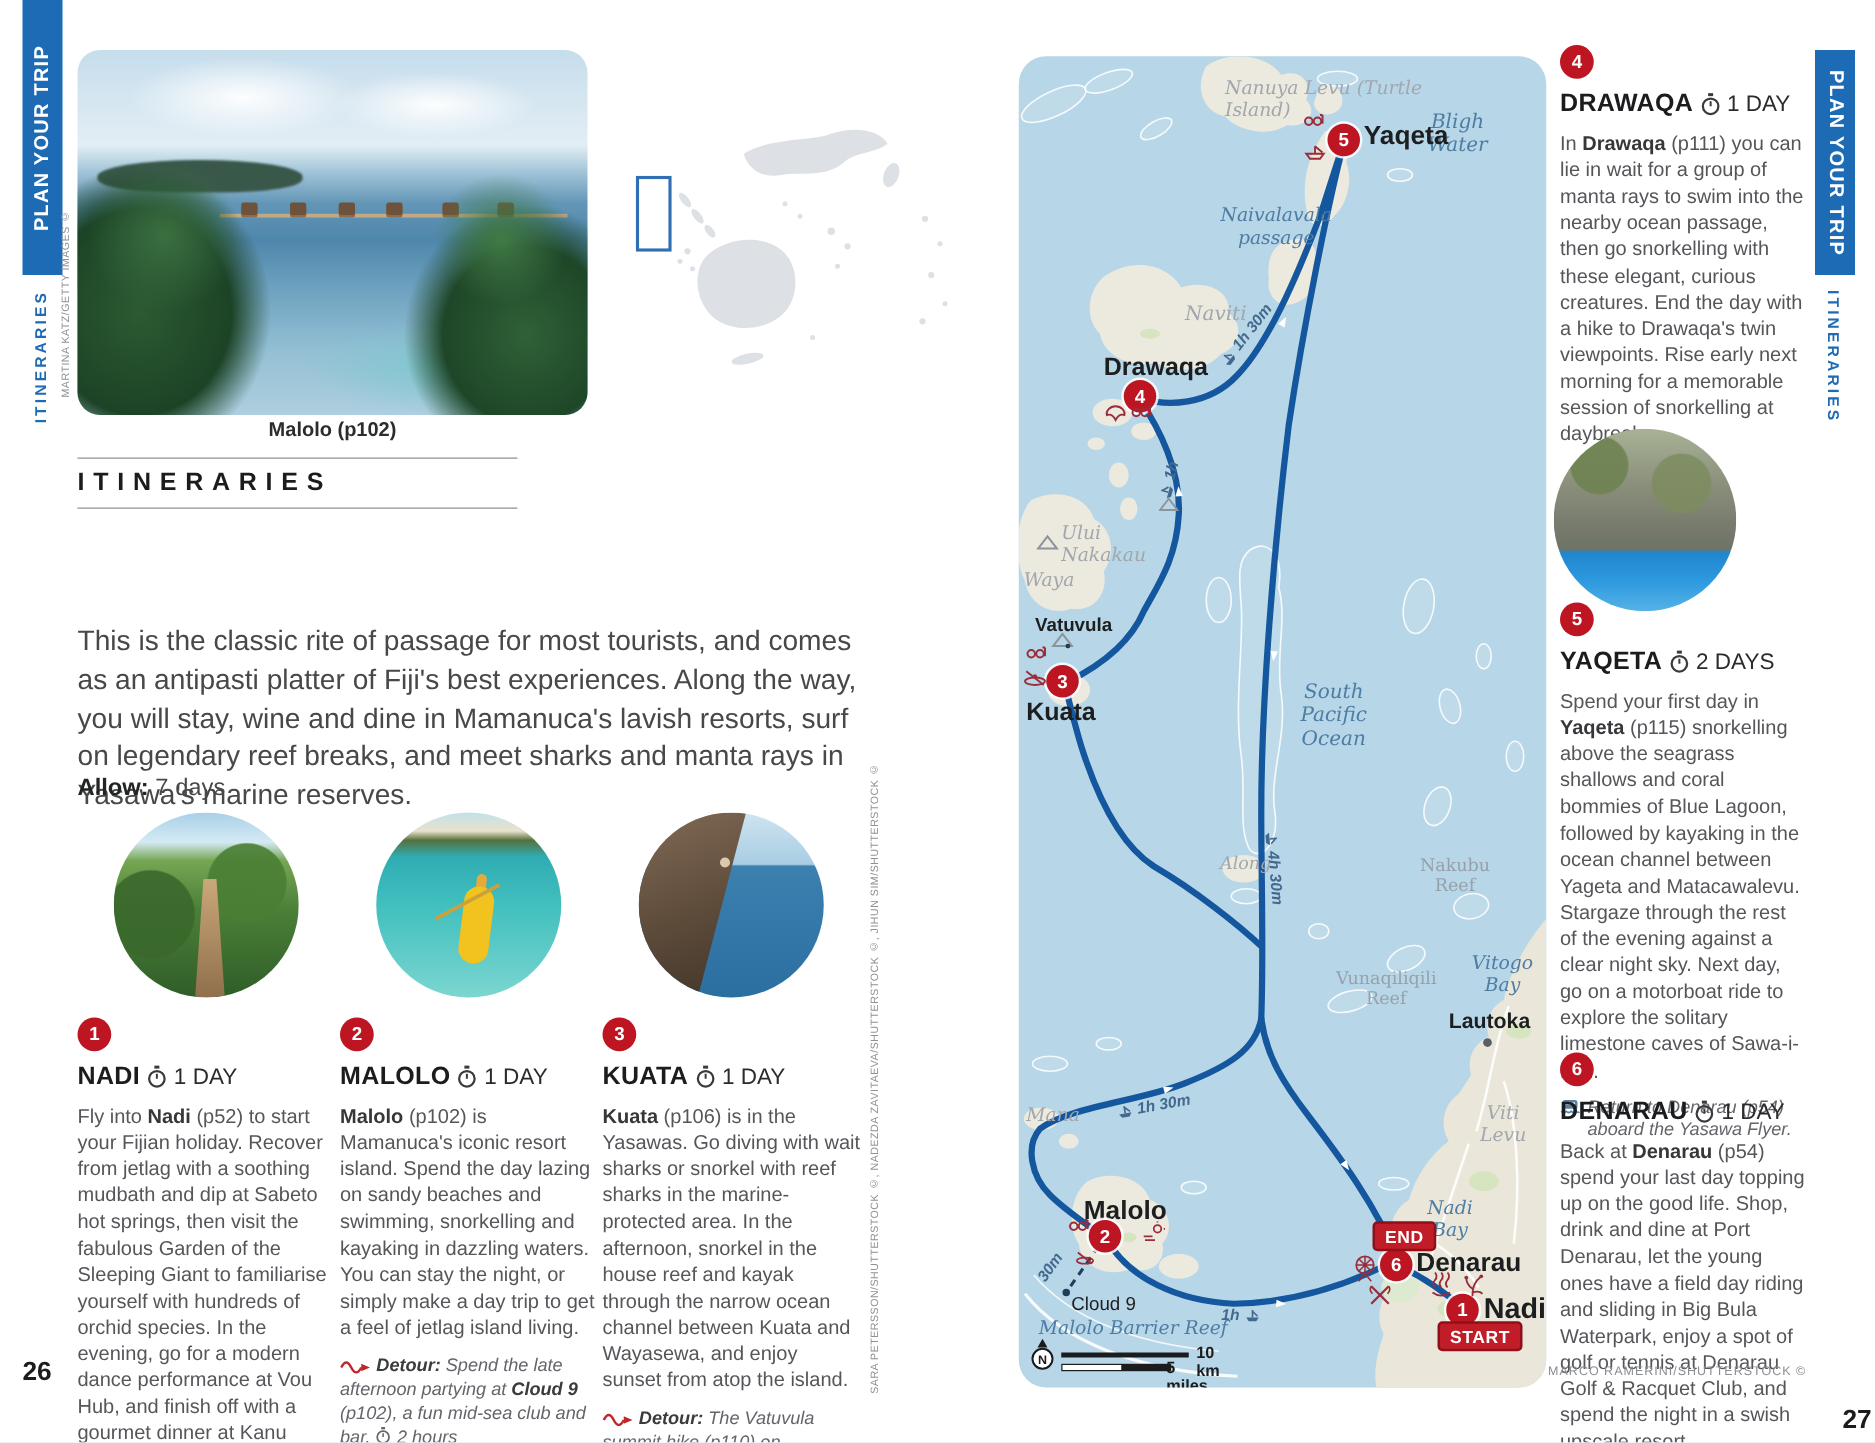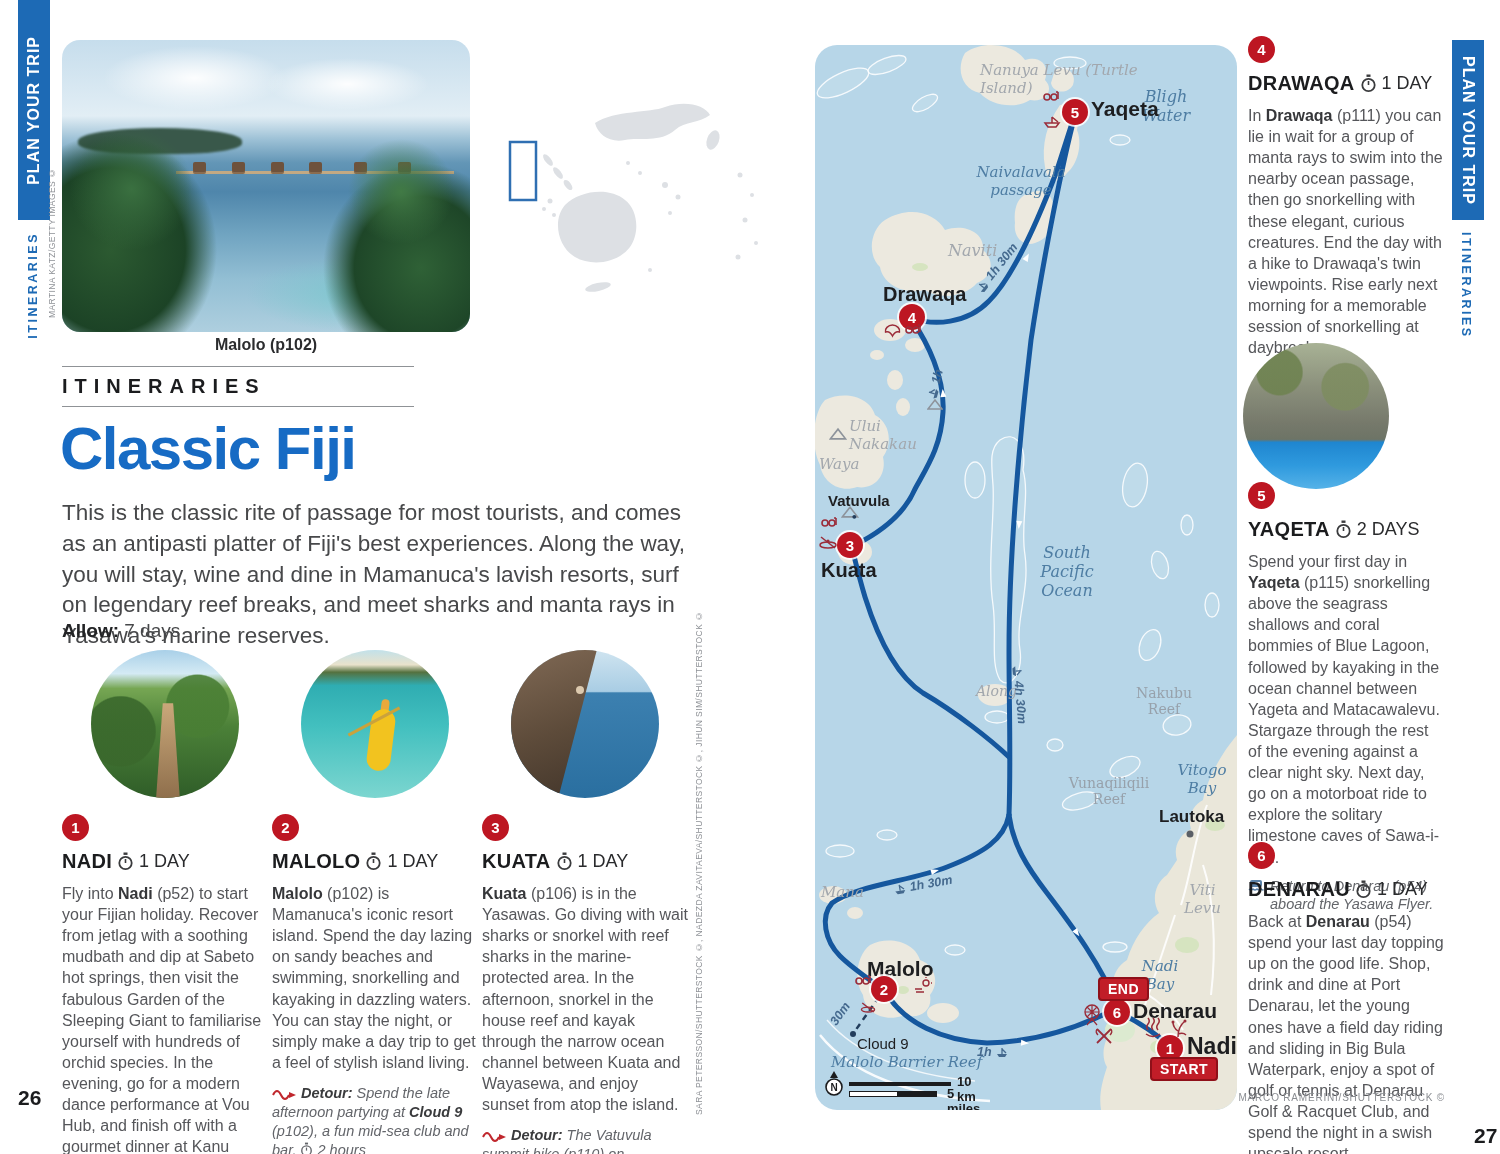"Classic Fiji" div.title { html: <div>Classic Fiji</div> -> none }
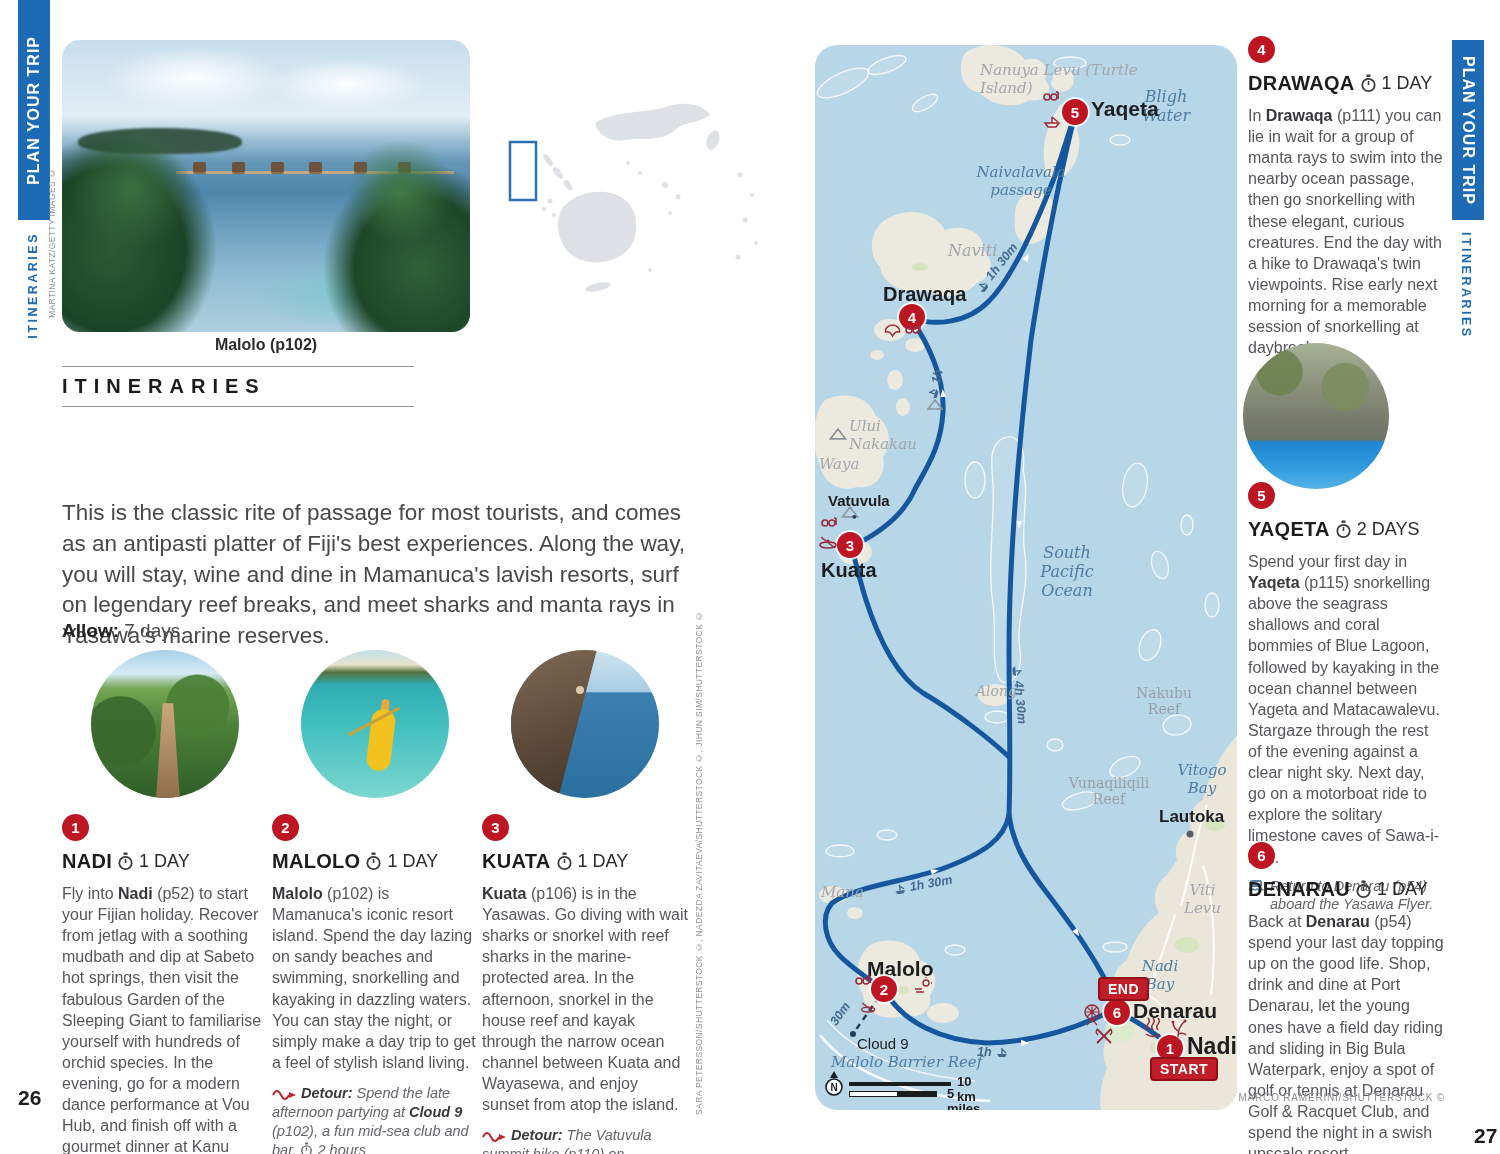"(p102) is Mamanuca's iconic resort" span { text: stylish -> jetlag }
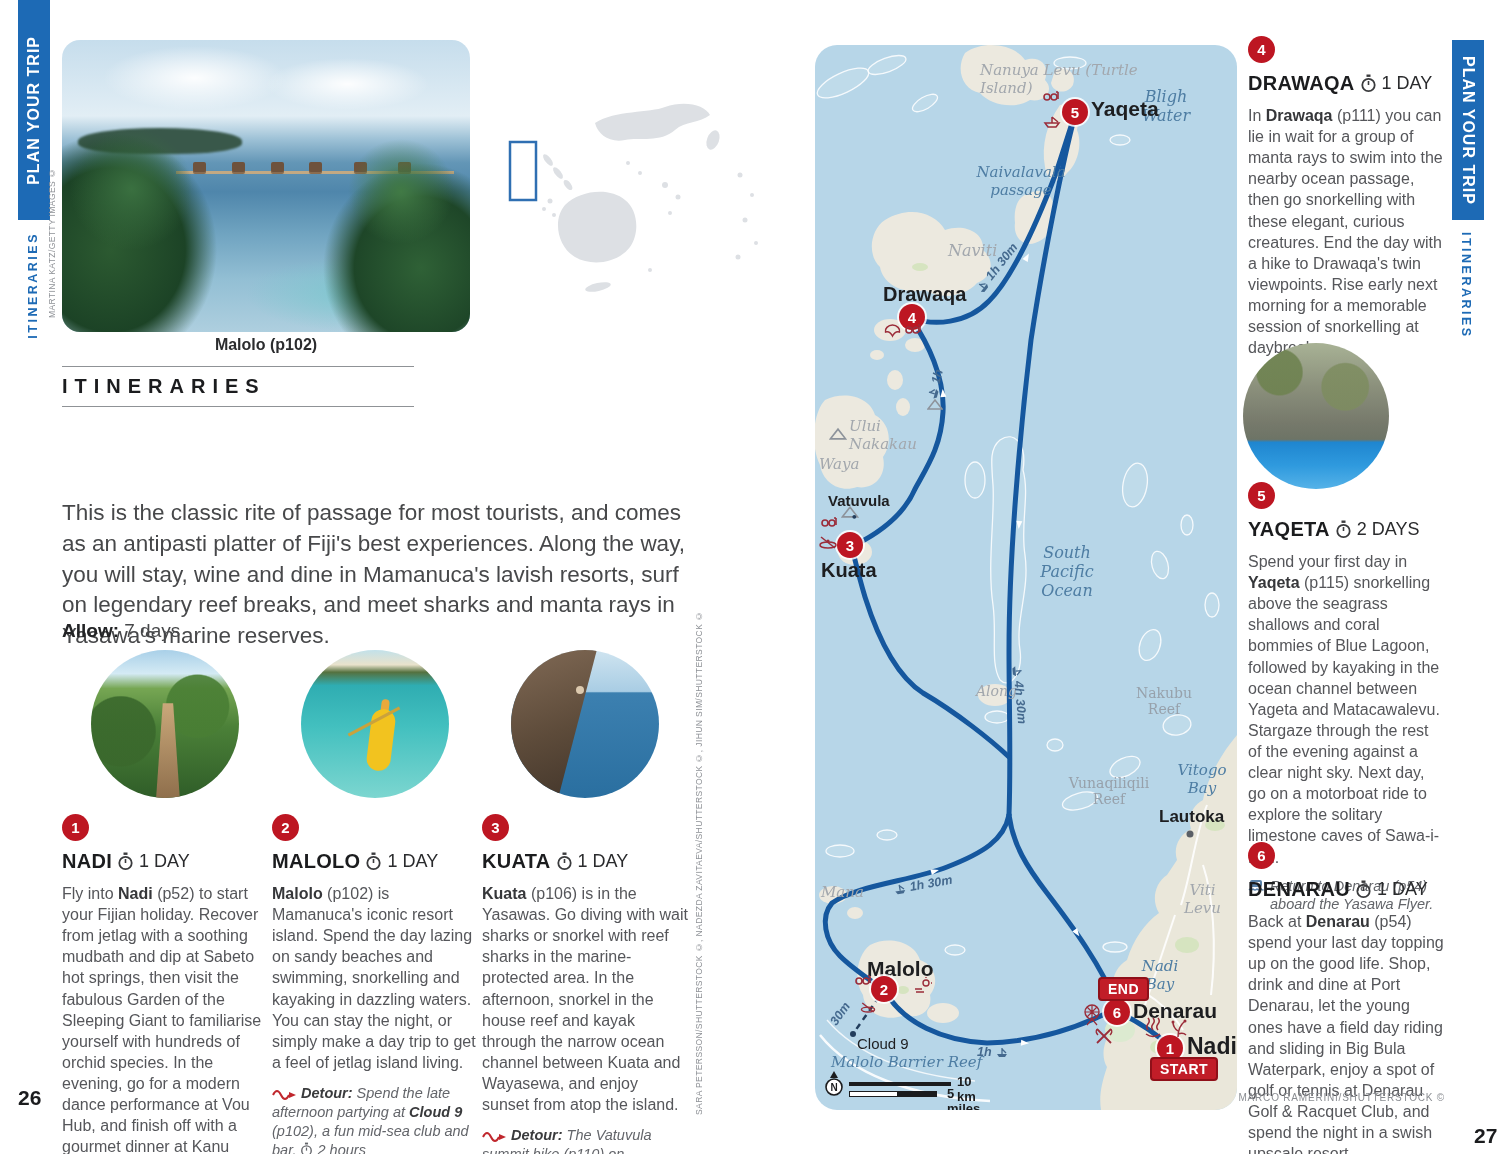"5 miles" .smi { left: 124px -> 110px }
